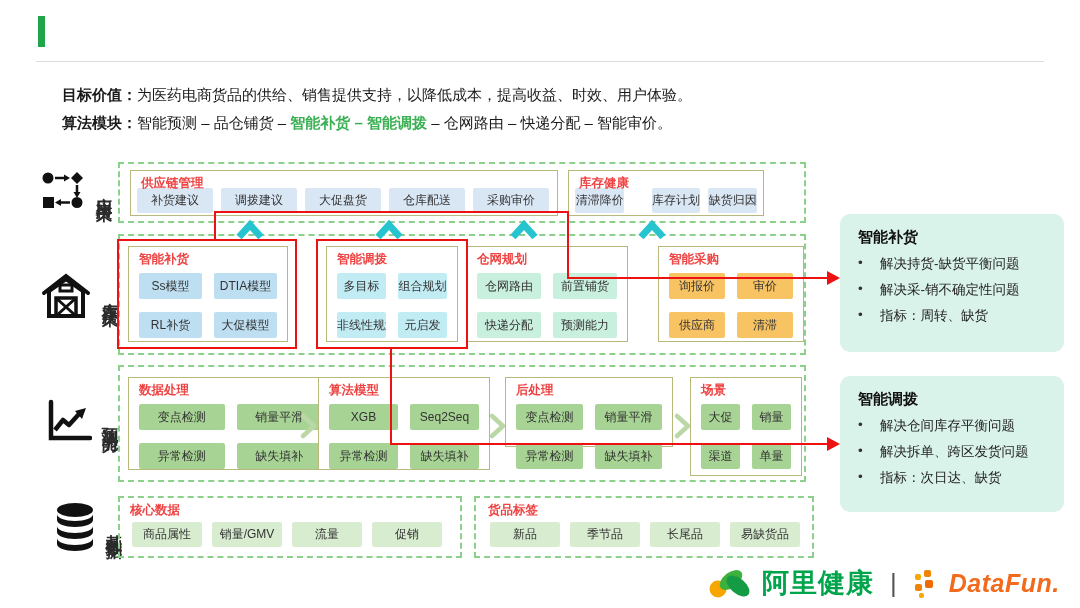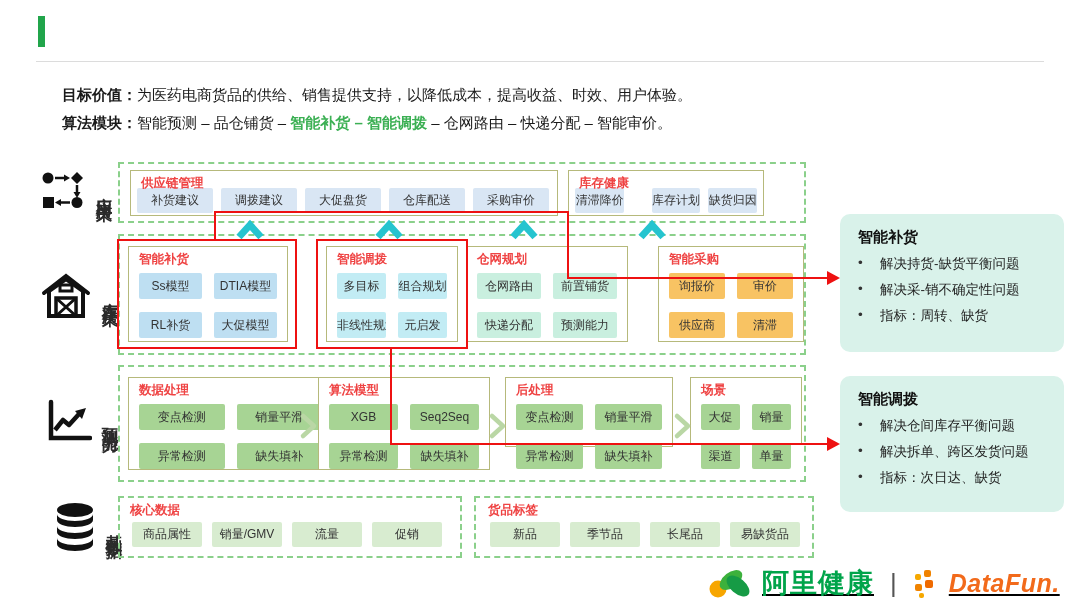"场景" div.group { height: 68px -> 99px }
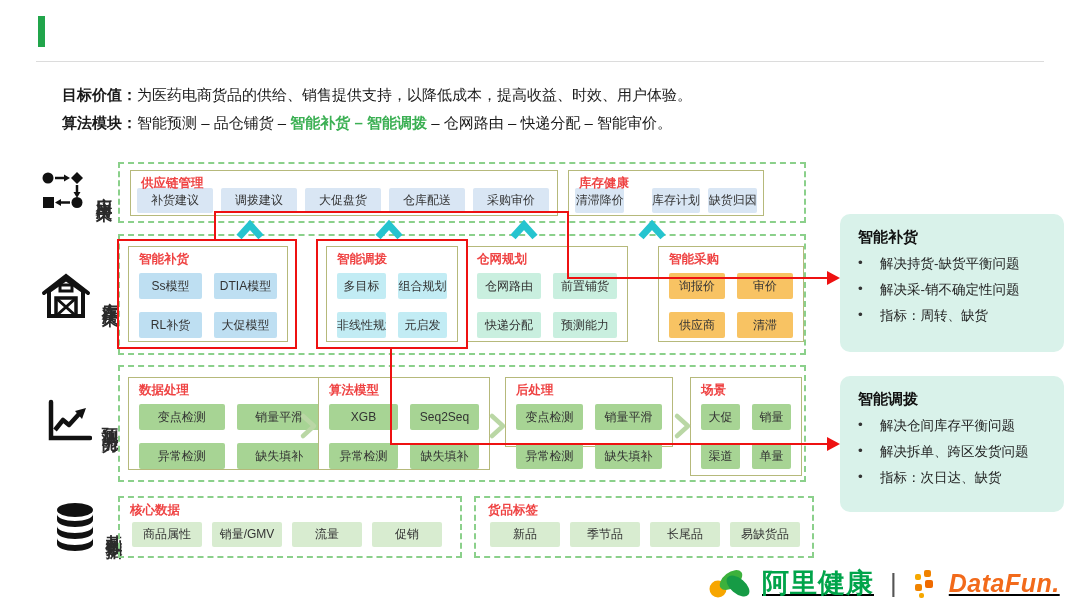"阿里健康" .footer { text-decoration: underline -> none }
